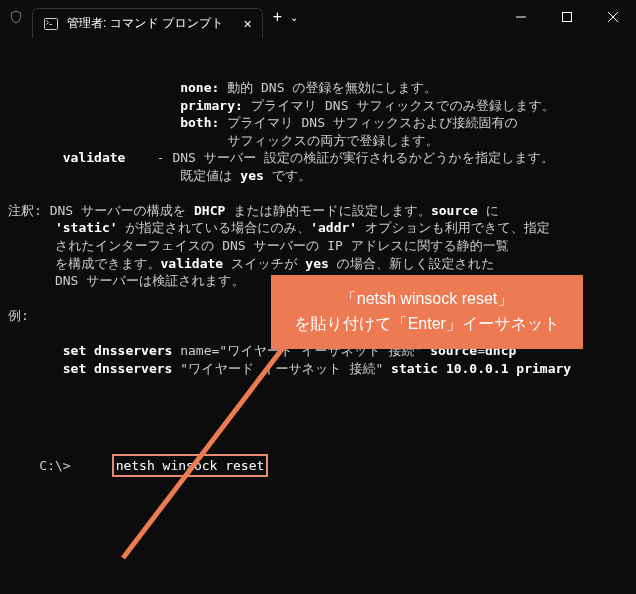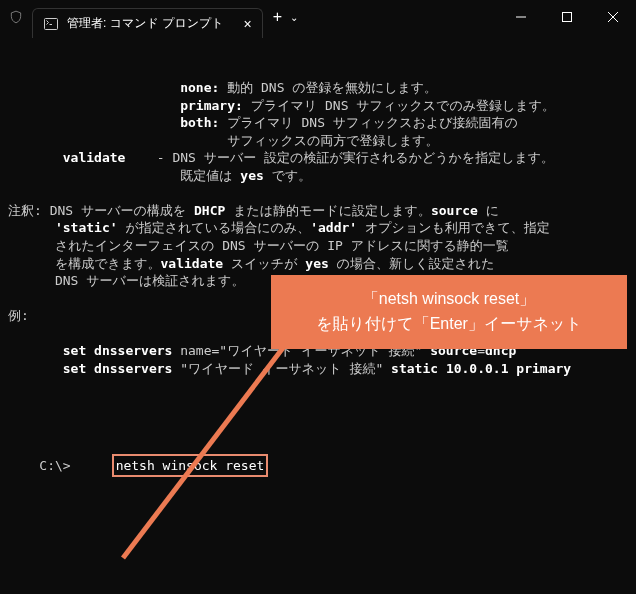"「netsh winsock reset」" .callout { width: 356px -> 312px }
